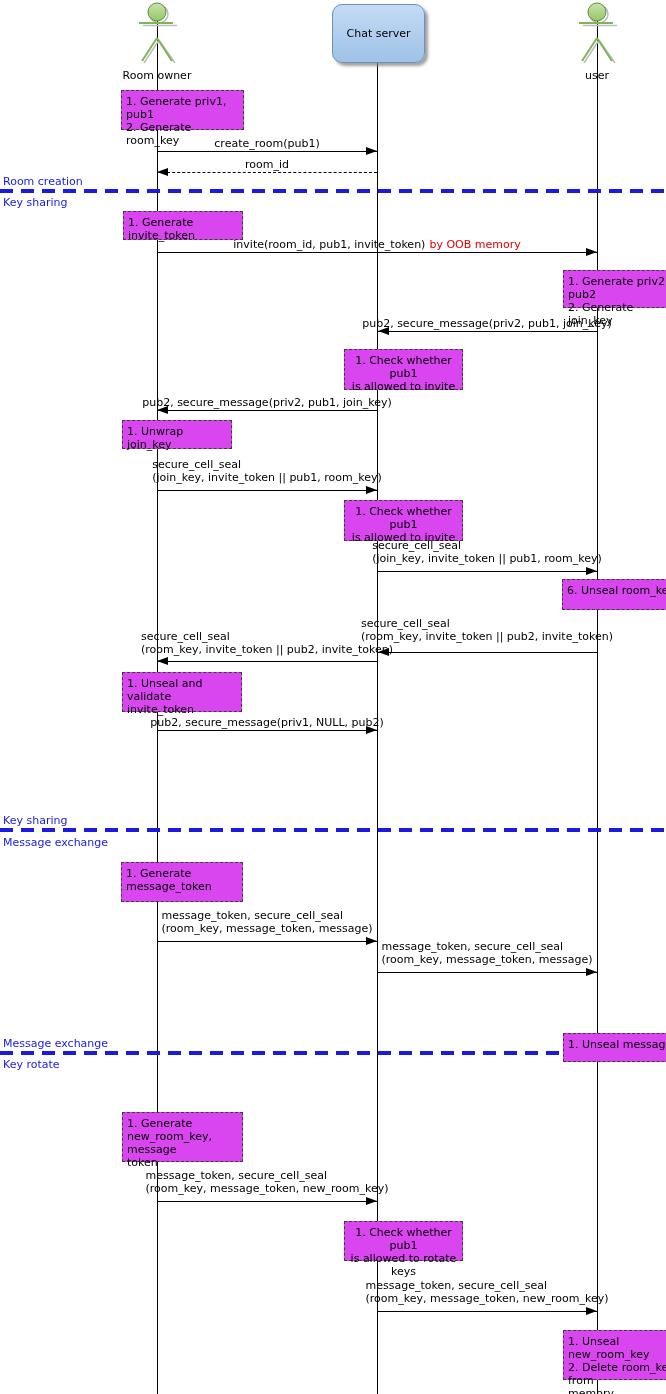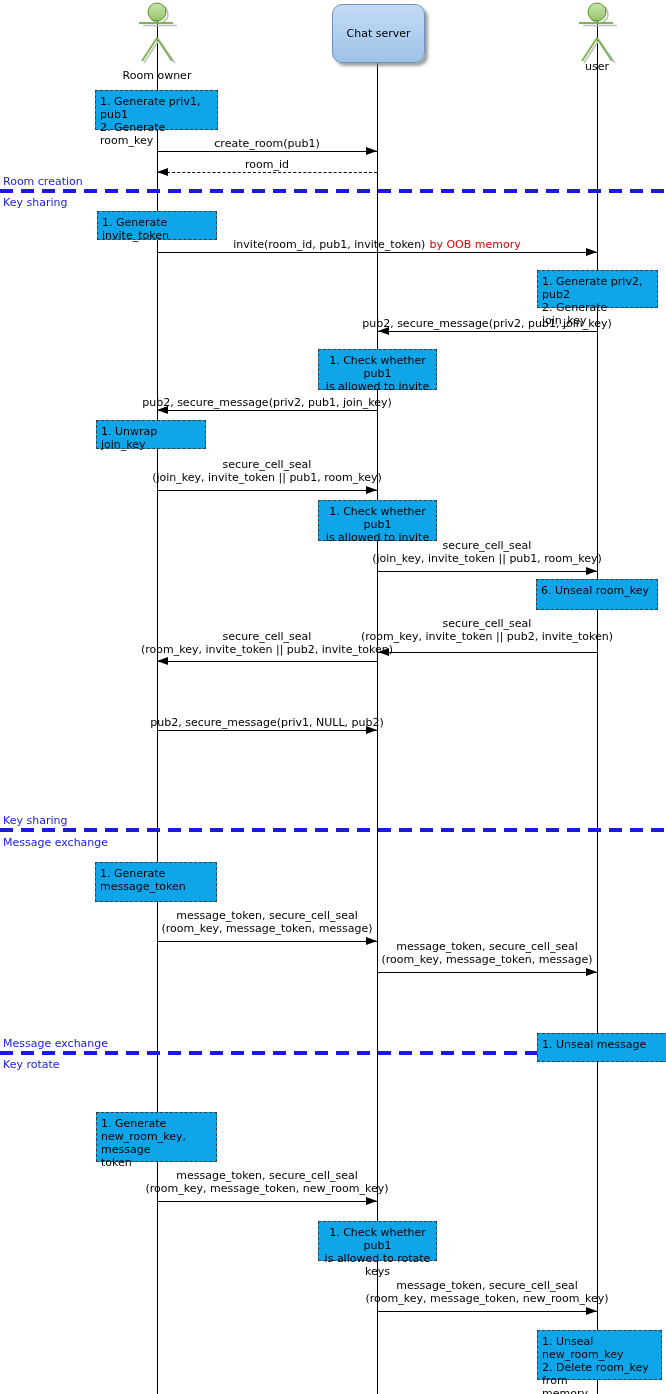"user" div.p-label { top: 60px -> 69px }
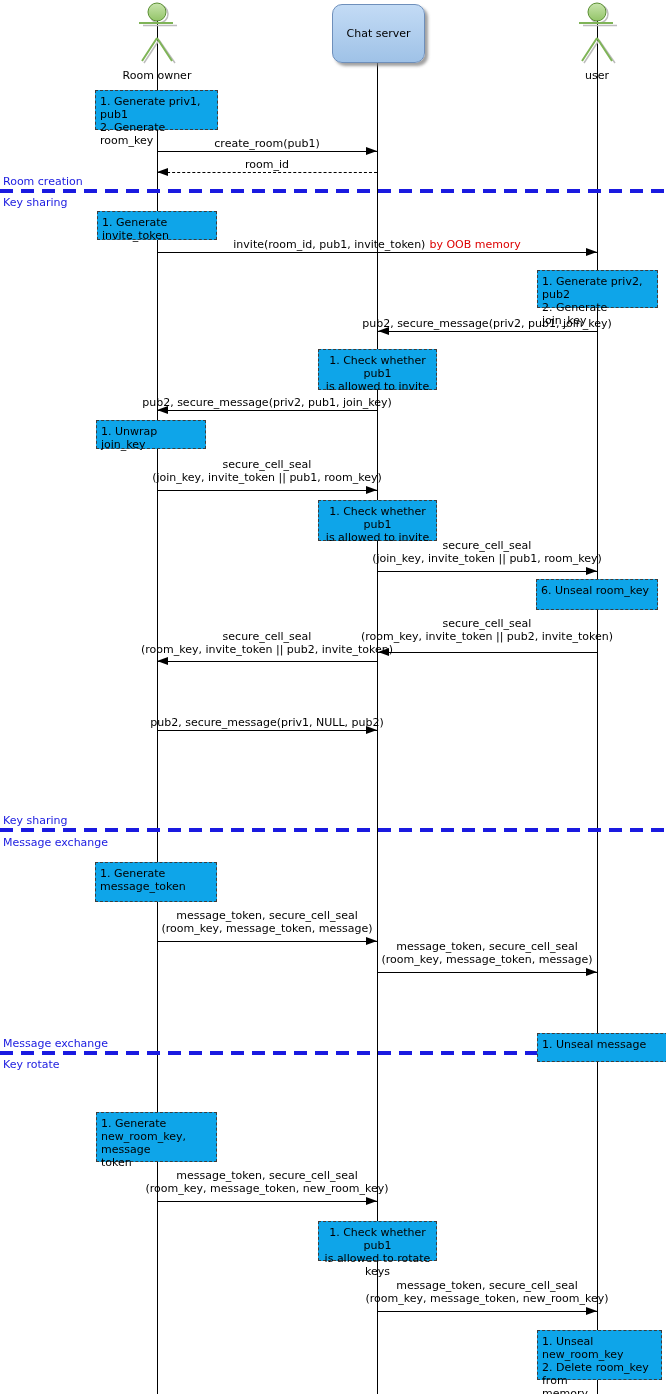"1. Generate priv1, pub1" .note { background: #0ea5e9 -> #d946ef; margin-left: none -> 26px }
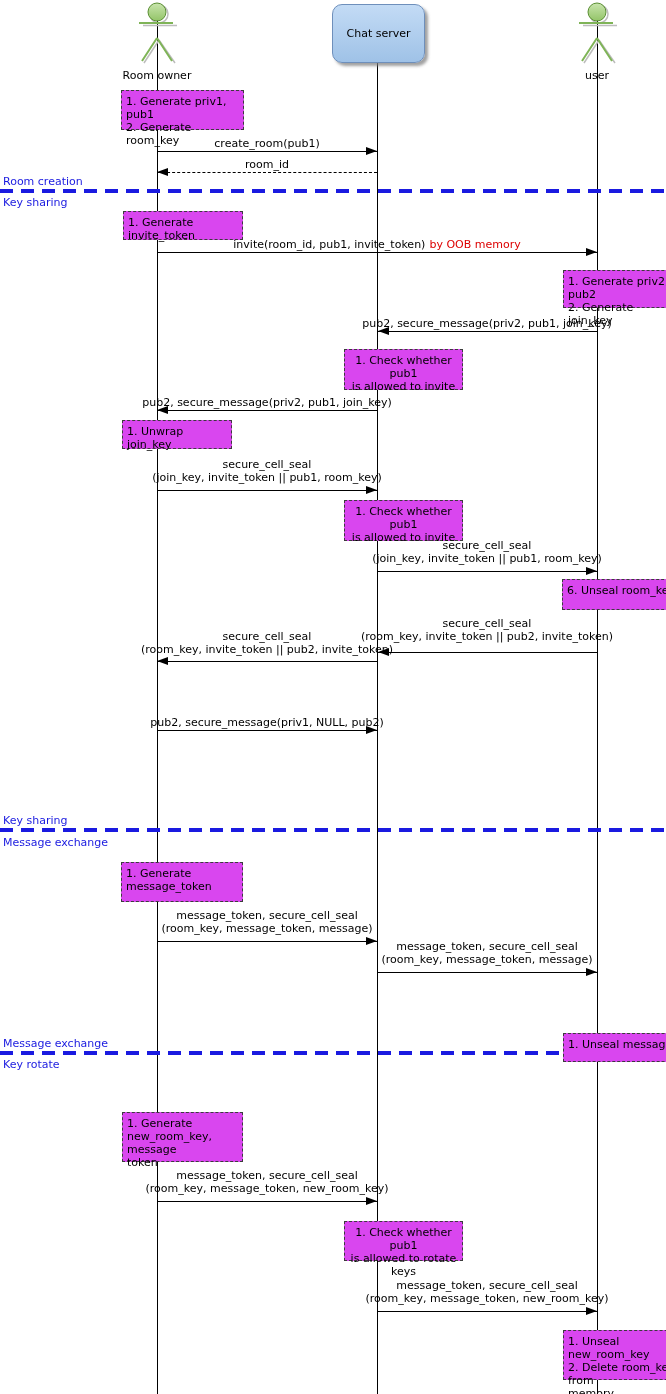"create_room(pub1)" .mlabel { text-align: center -> left }
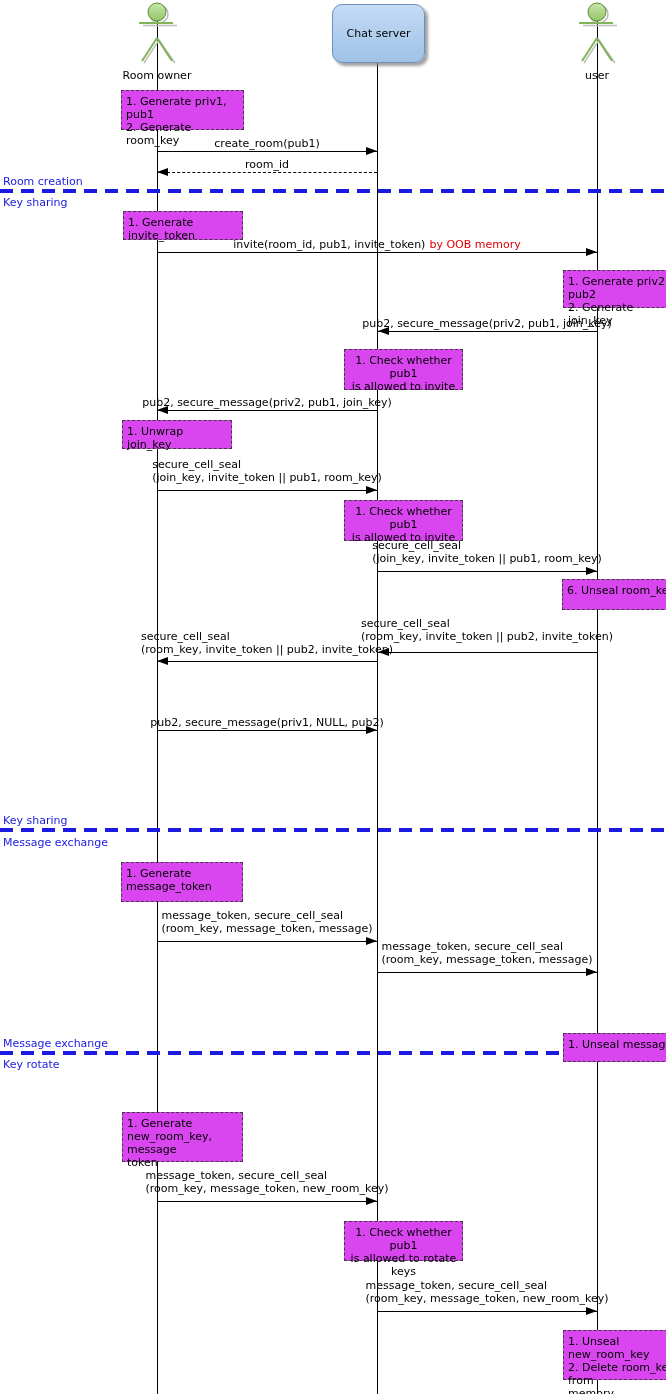"1. Unseal and validate" div.note { html: none -> <div>1. Unseal and validate invite_token</div> }
